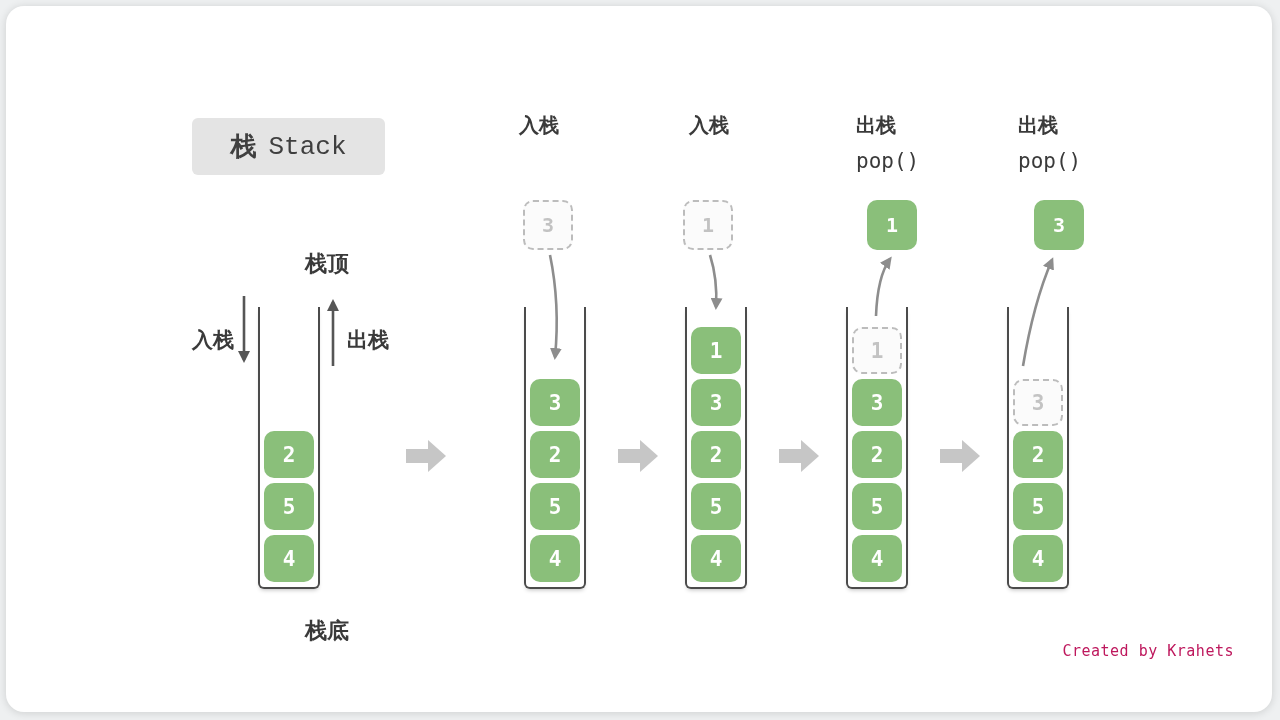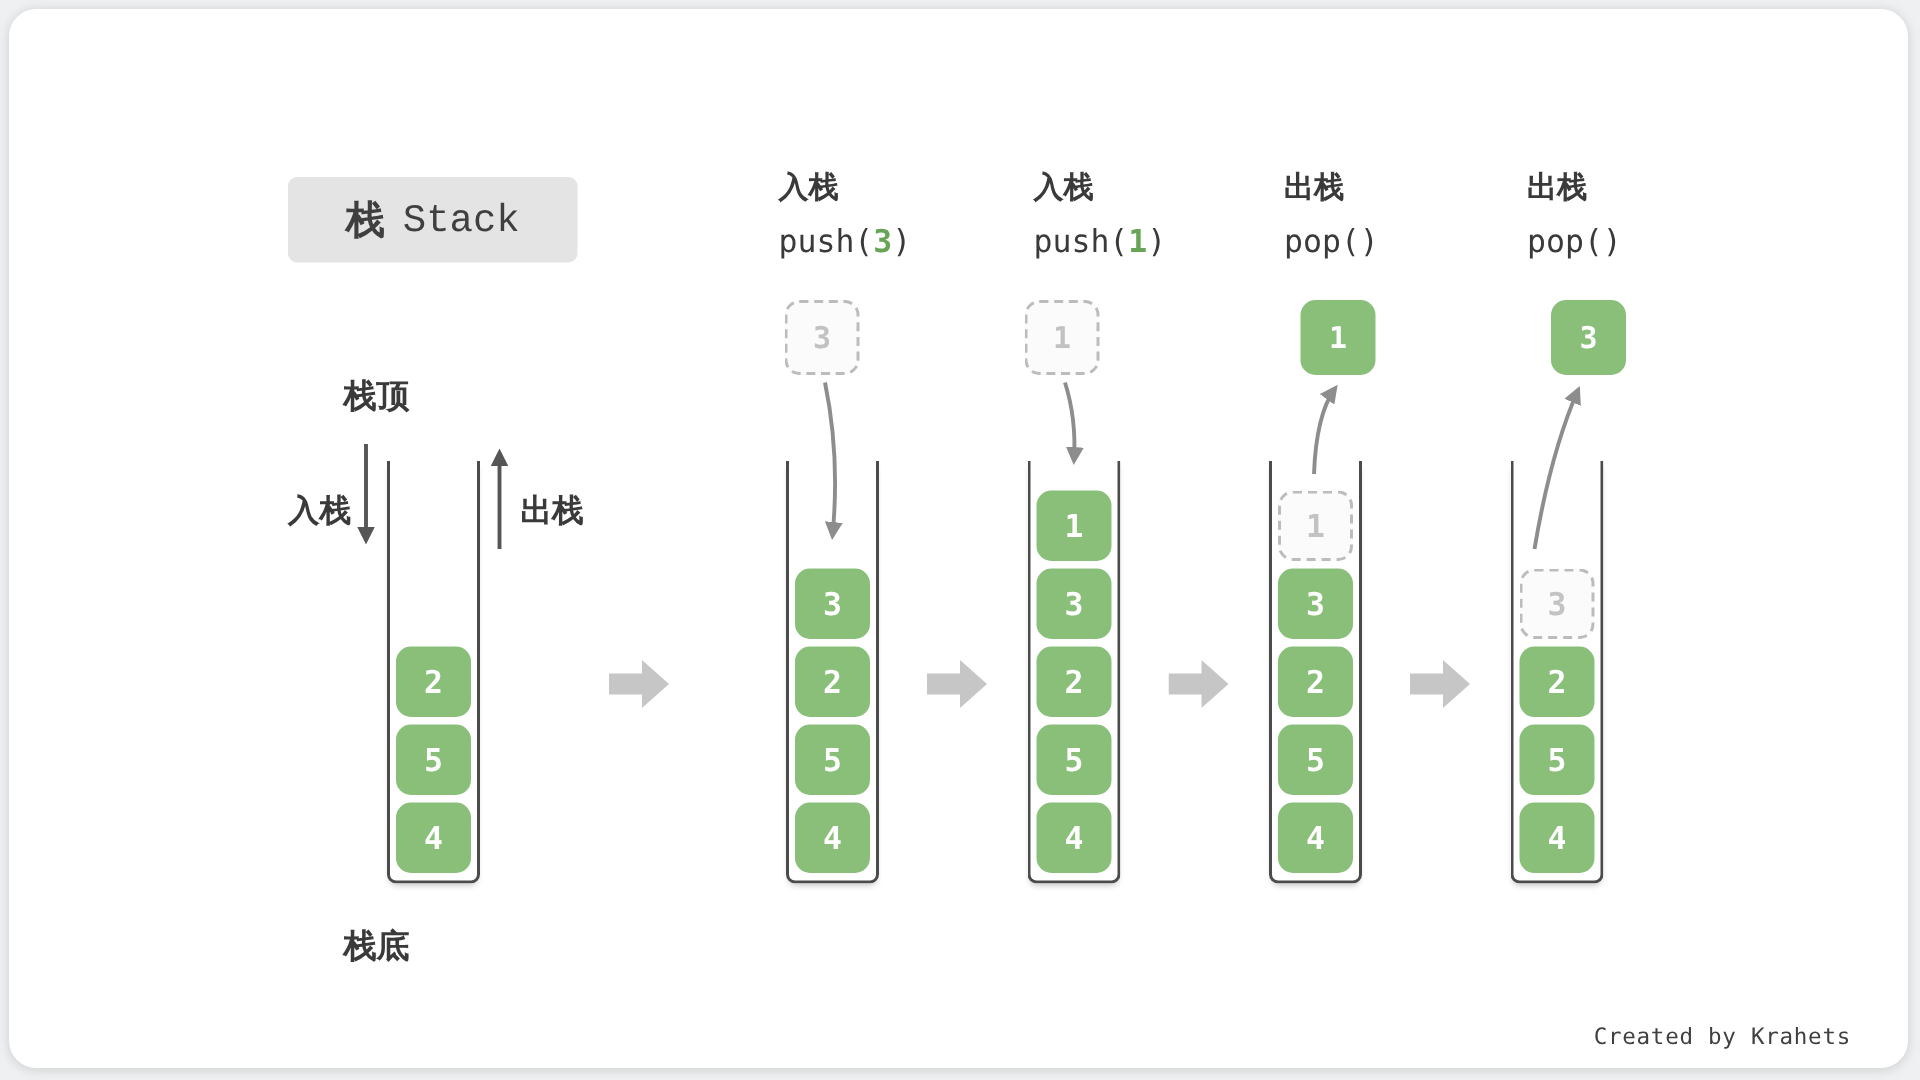"push(3)" div.op-code { html: <div><span>push(</span><span>3</span><span>)</span></div> -> none }
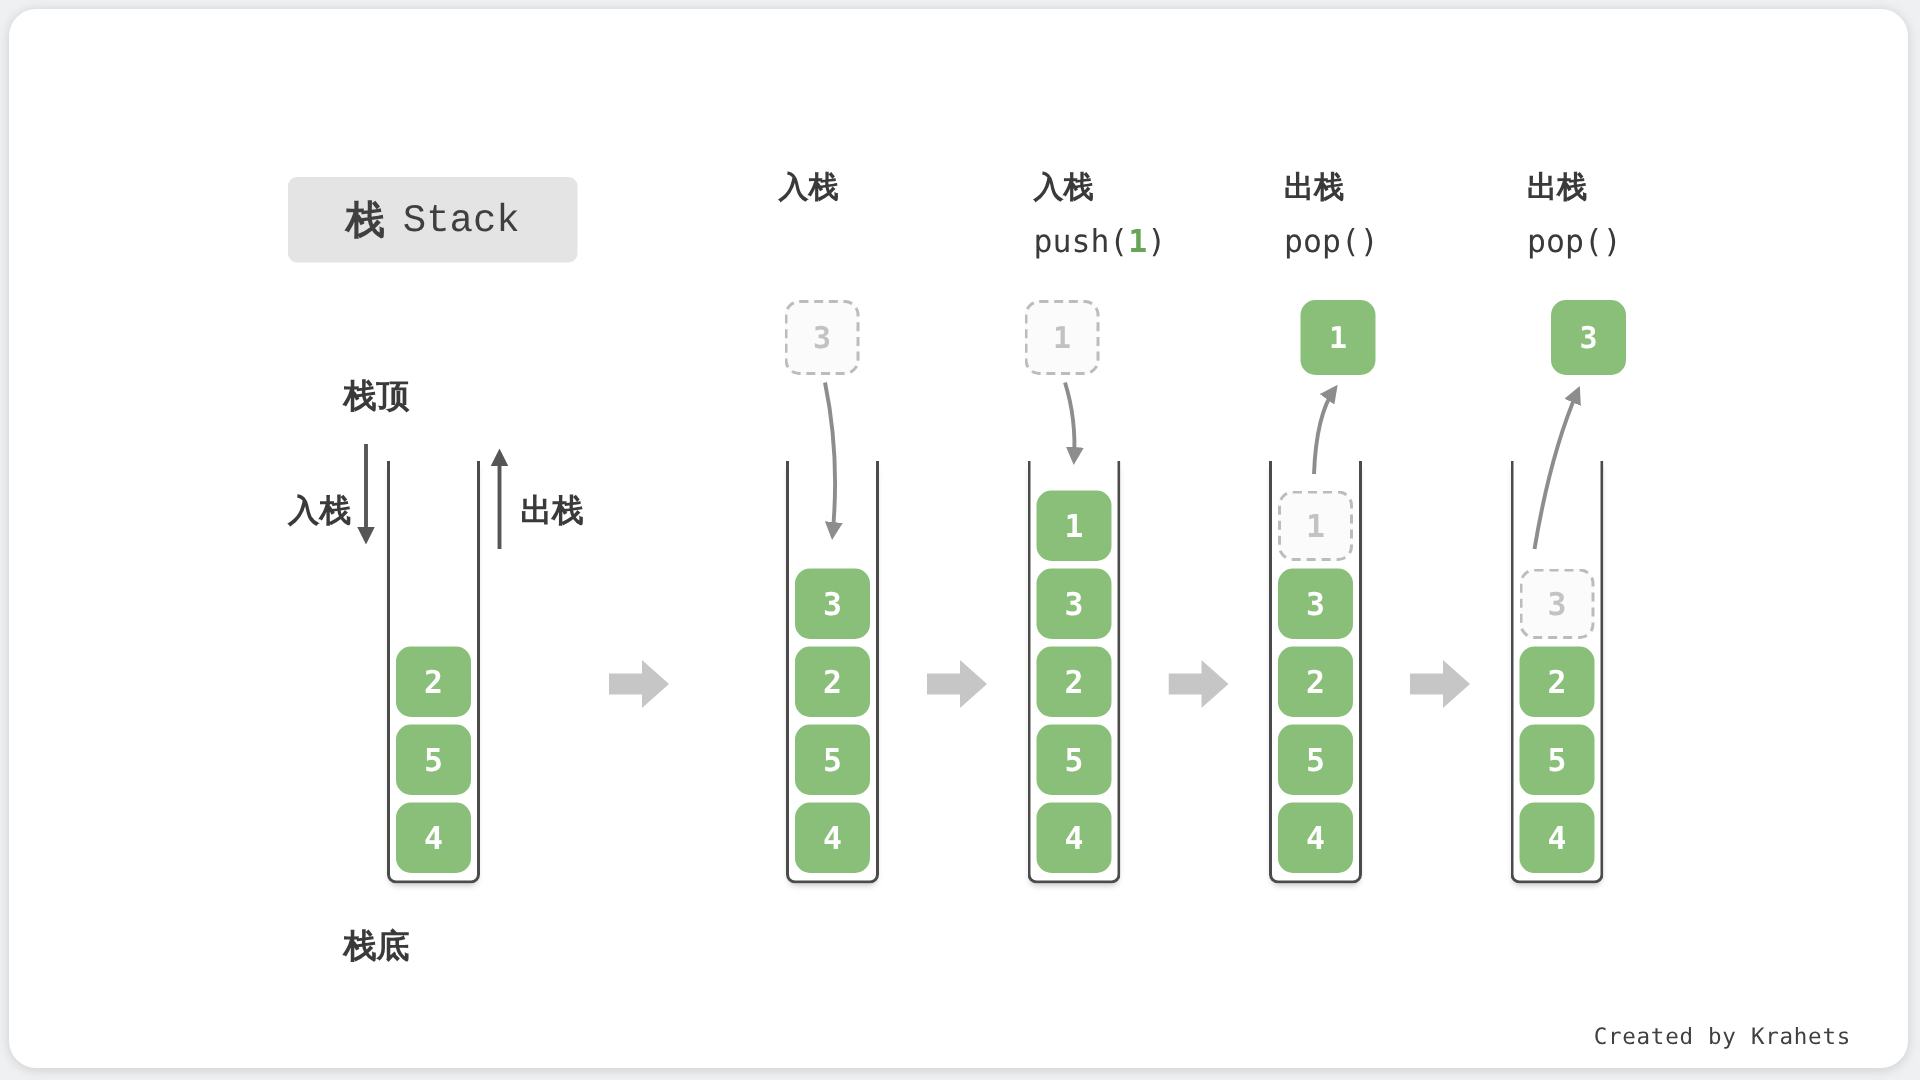"push(1)" div.op-code { html: <div><span>push(</span><span>1</span><span>)</span></div> -> none }
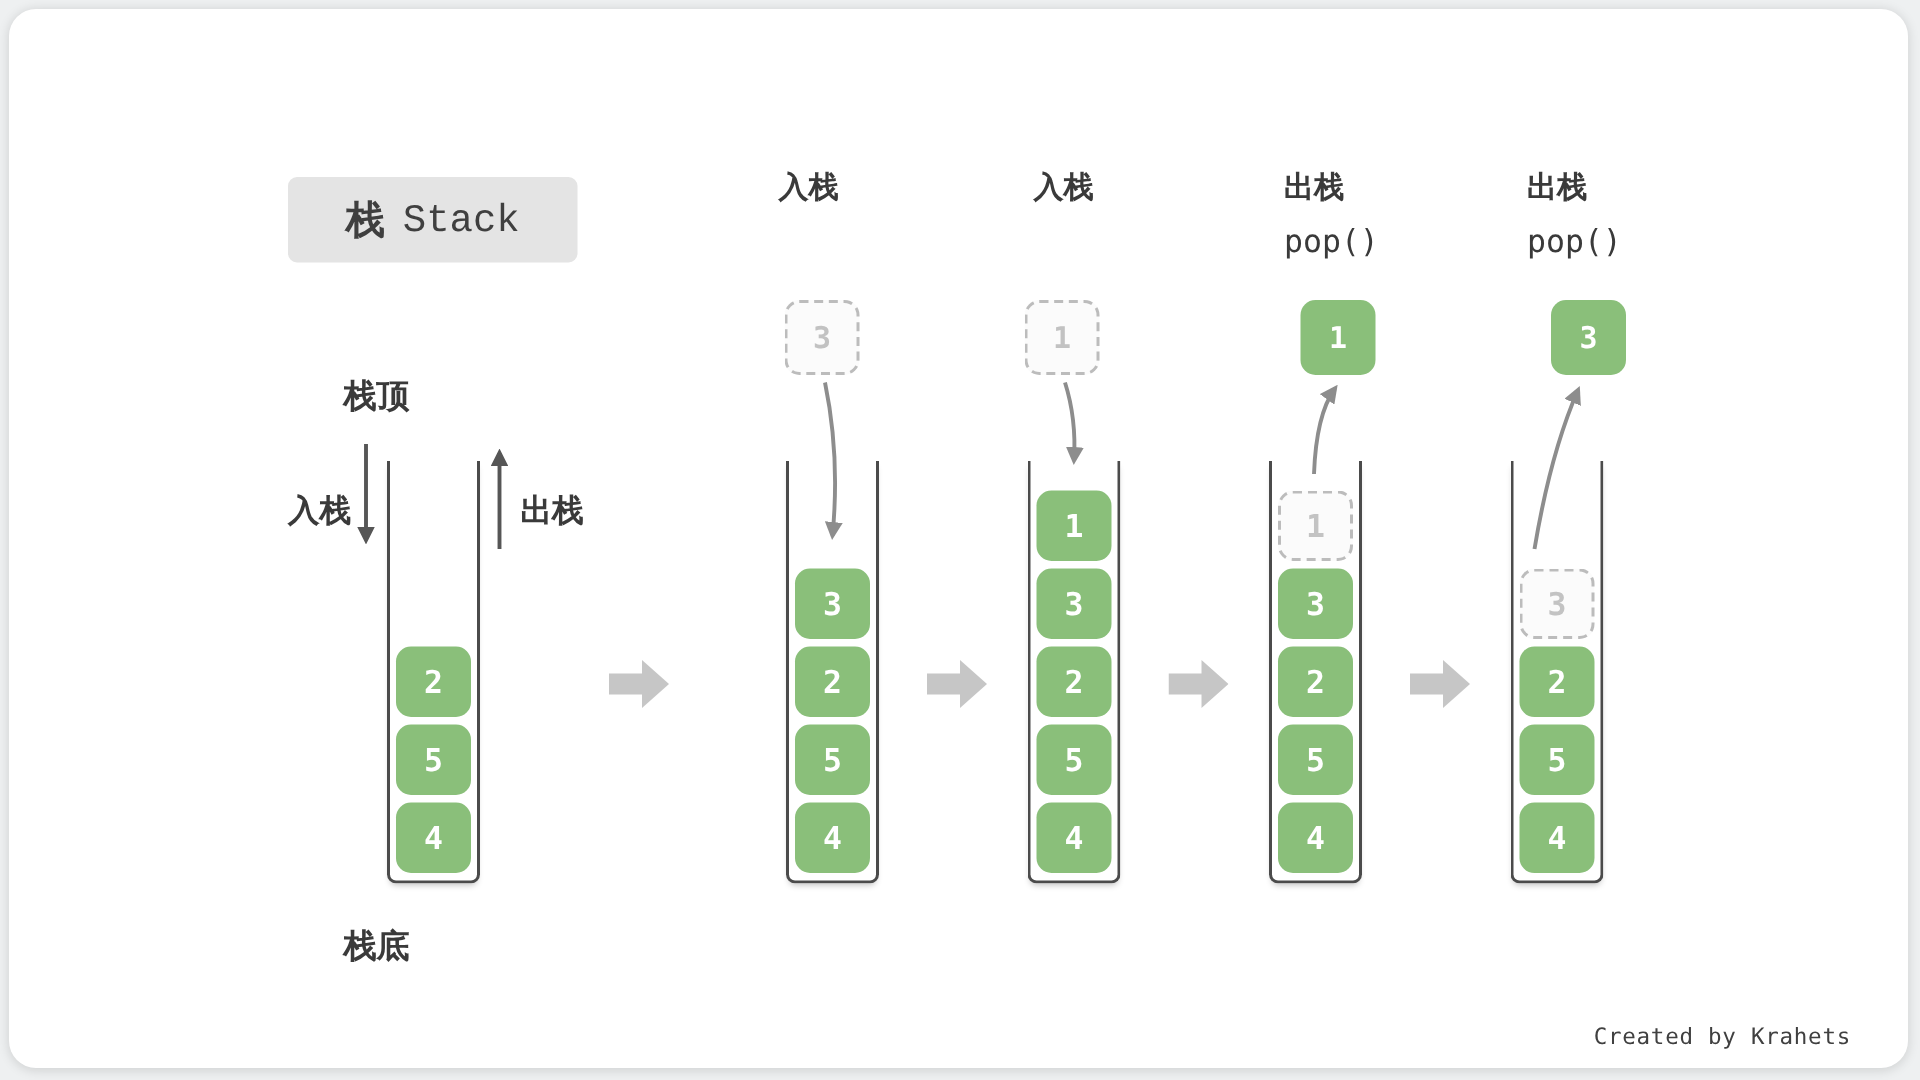"栈顶" .lbl-top,.lbl-bottom { text-align: left -> right }
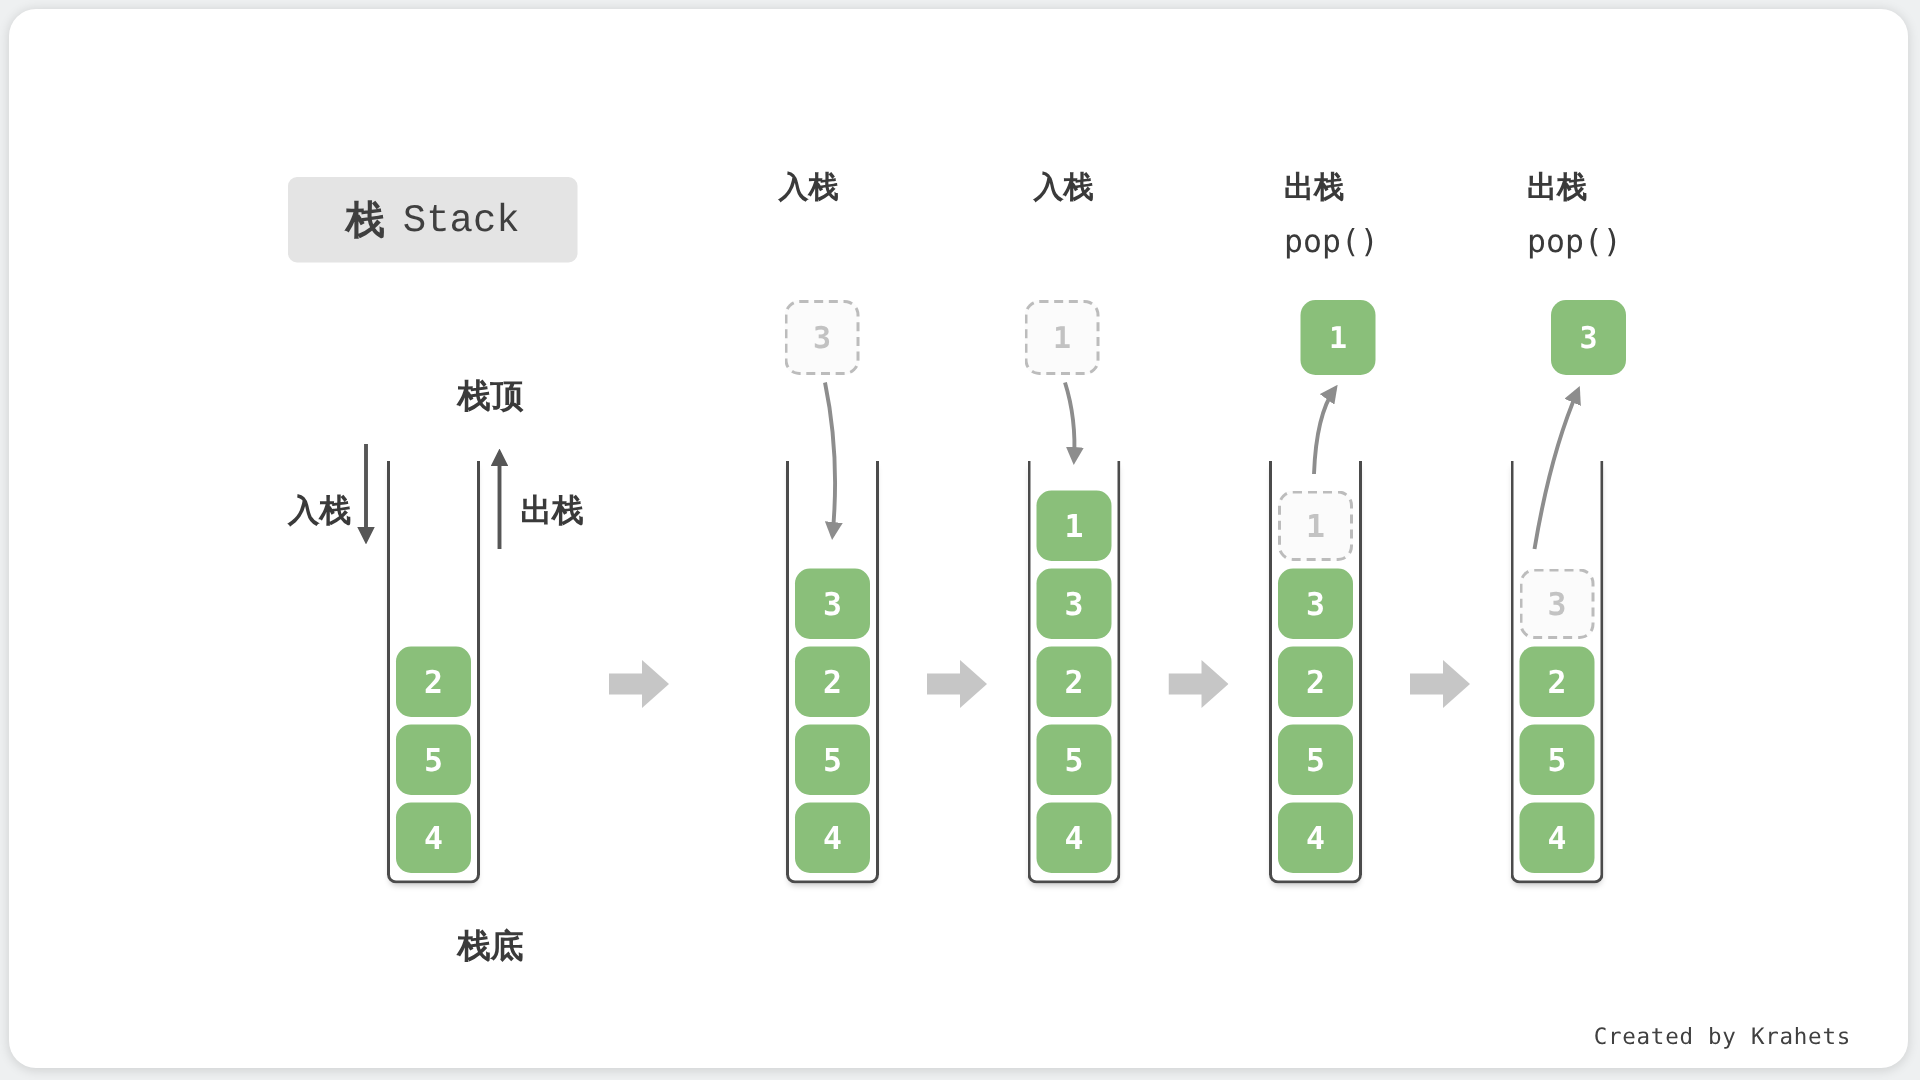"Created by Krahets" .watermark { color: #404040 -> #be185d; top: 676px -> 636px }
